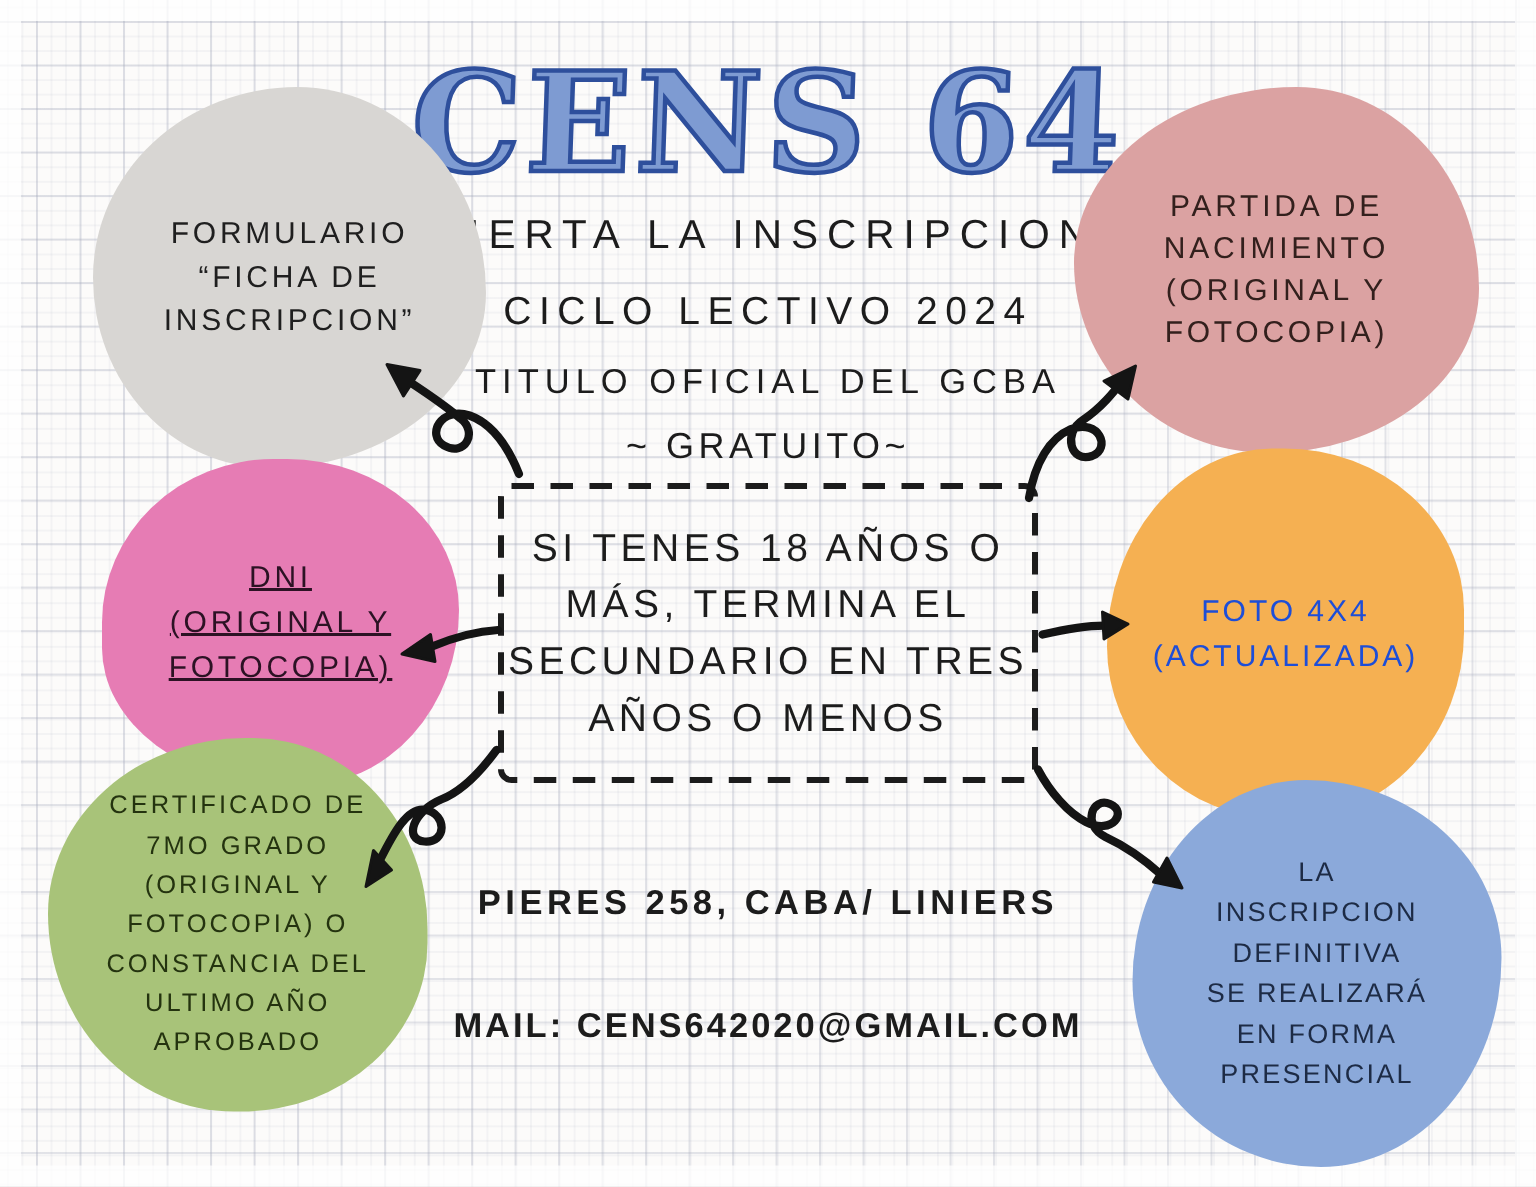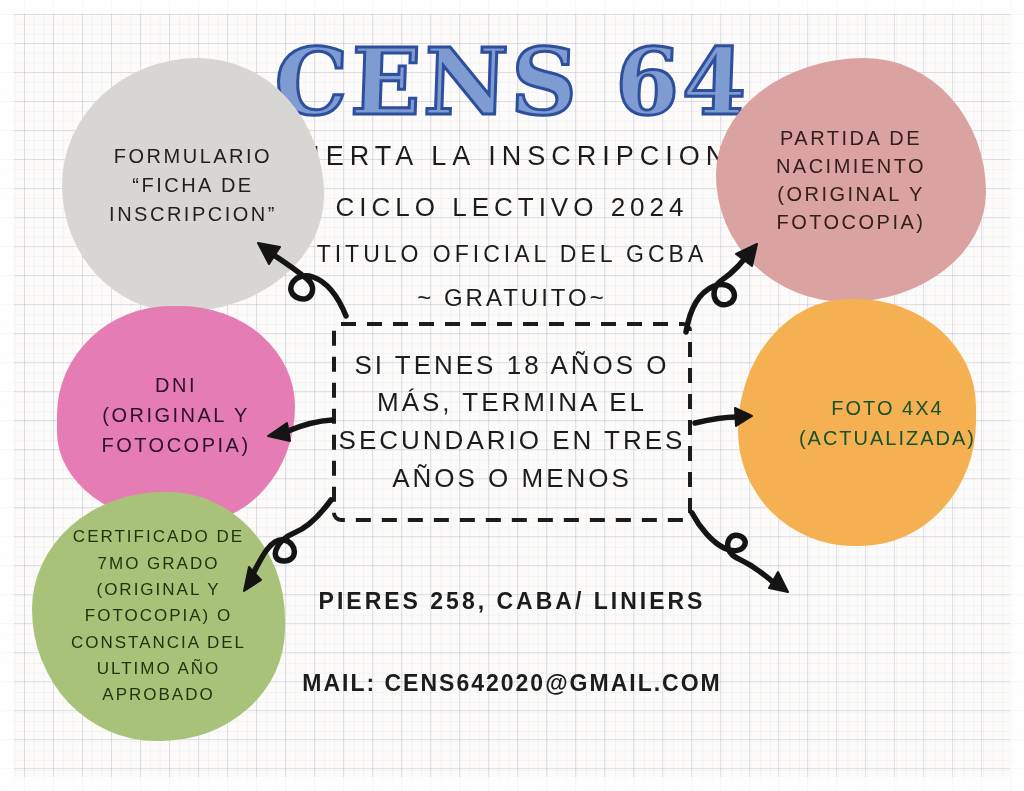"DNI" .b2 { left: 57px -> 68px; text-decoration: none -> underline }
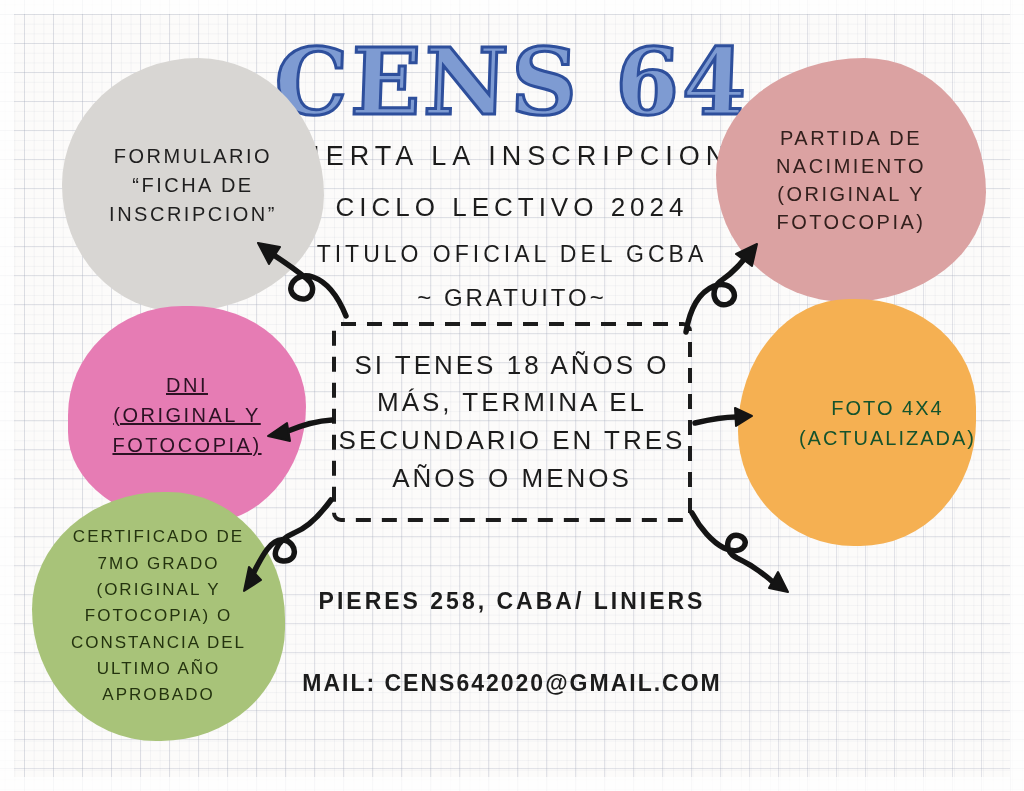"FOTO 4X4" div.bubble { color: #14532d -> #1d4ed8; justify-content: flex-end -> none }
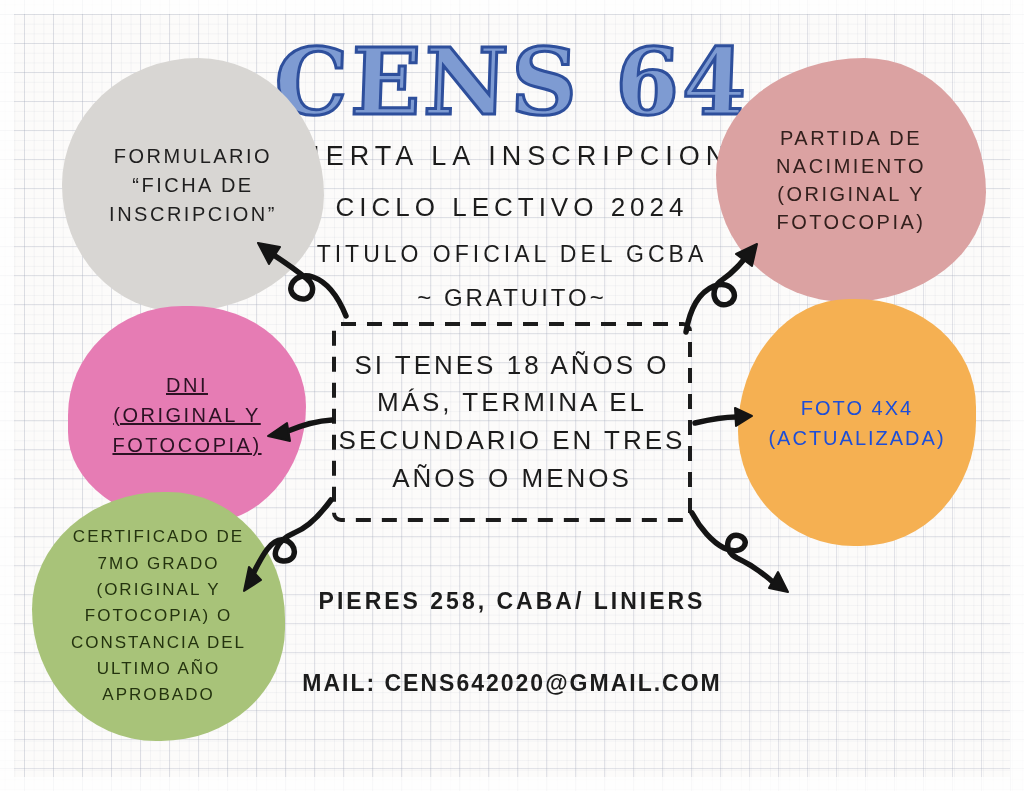"LA" div.bubble { html: none -> <div> <span>LA INSCRIPCION DEFINITIVA SE REALIZARÁ EN FORMA PRESENCIAL</span> </div> }
